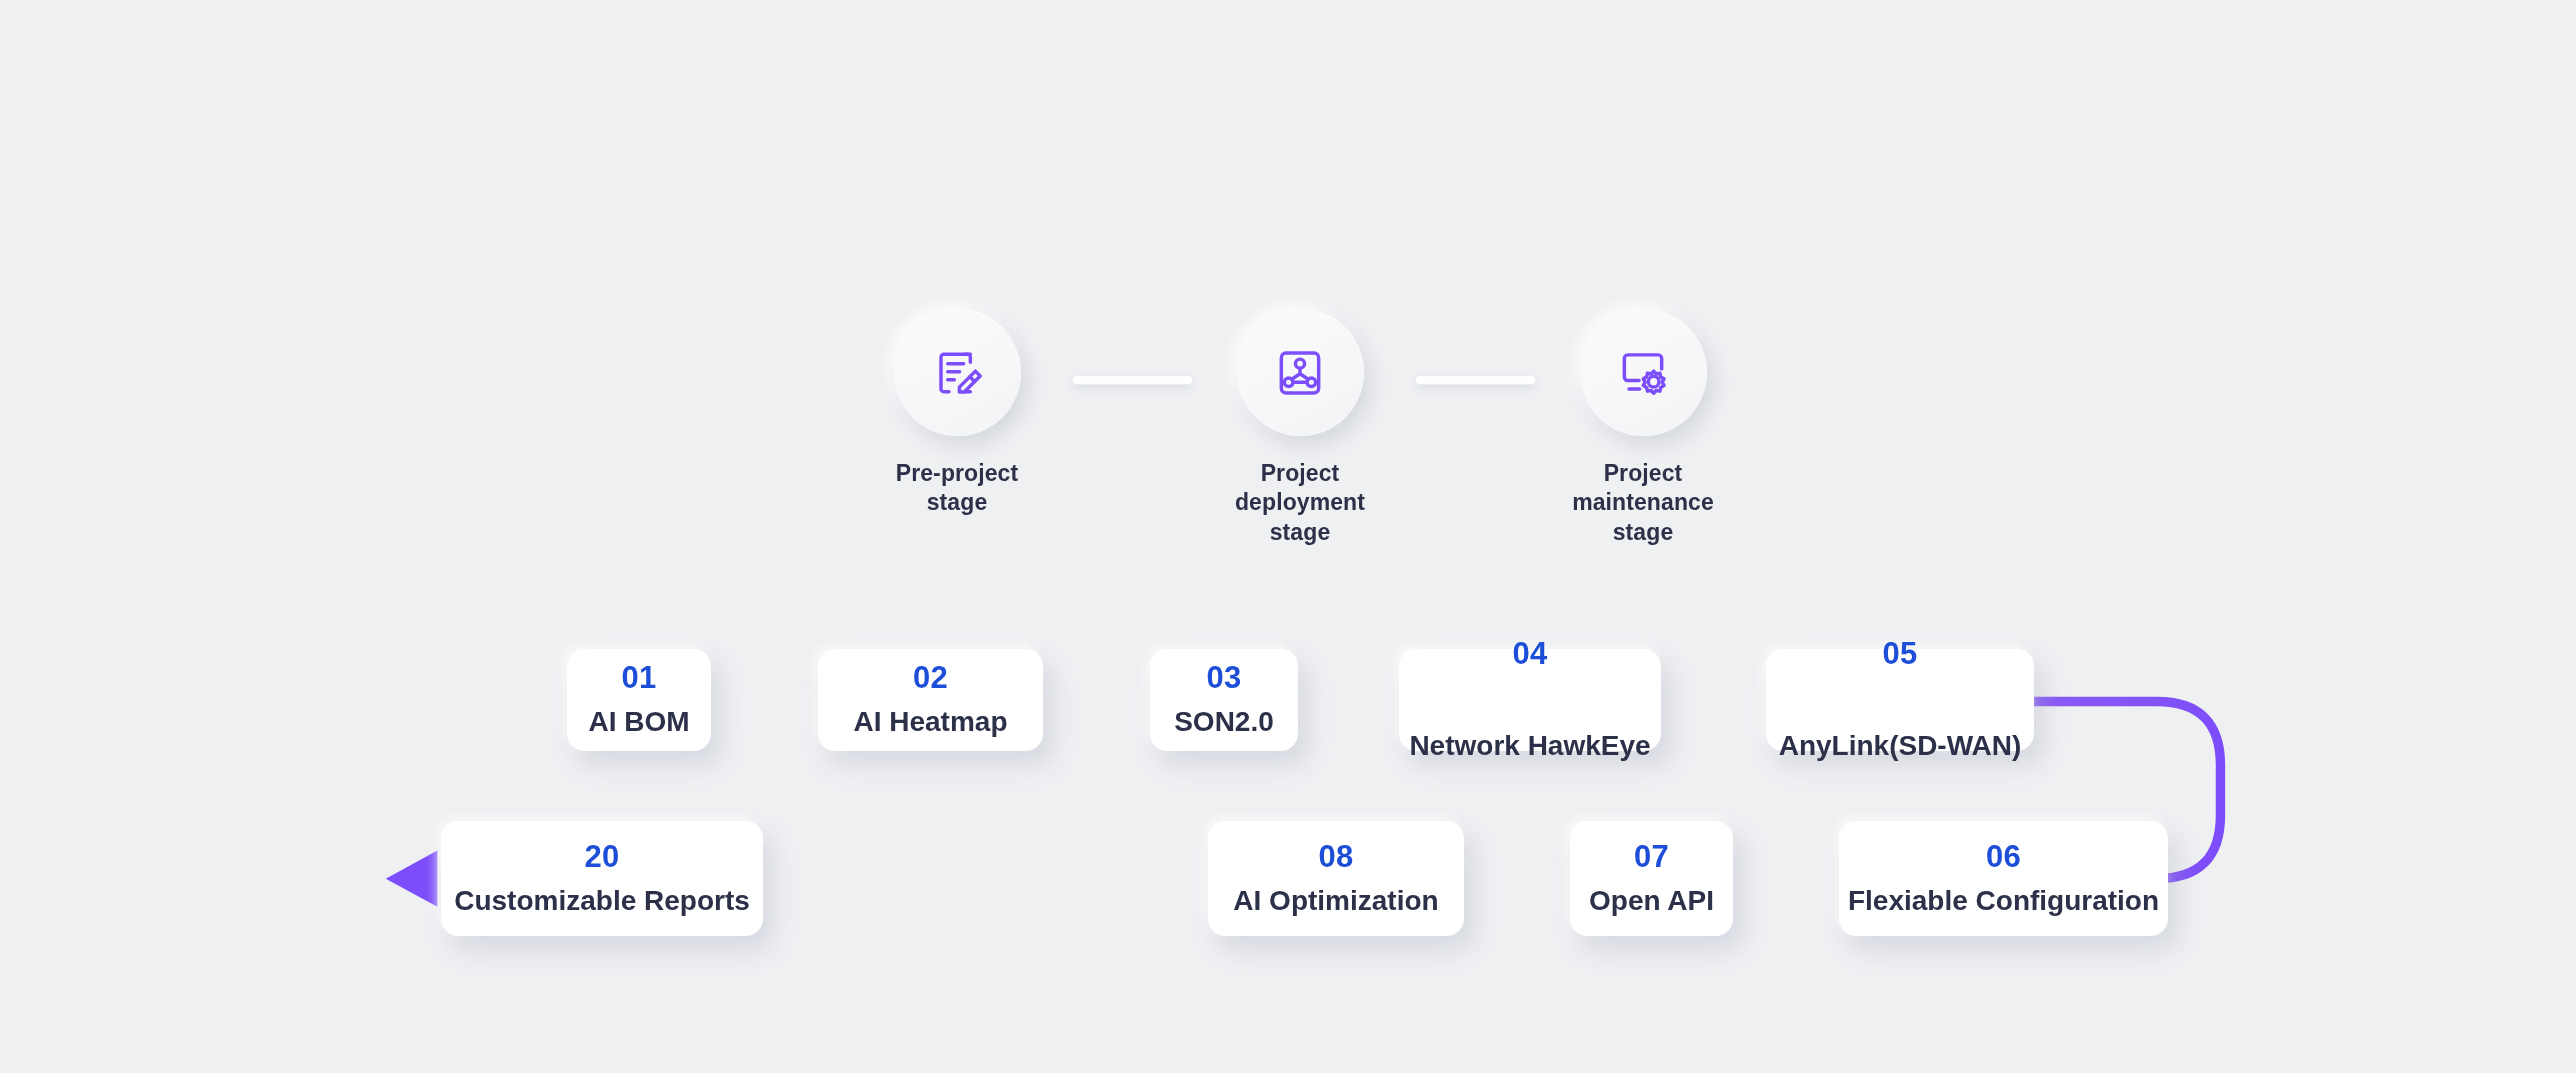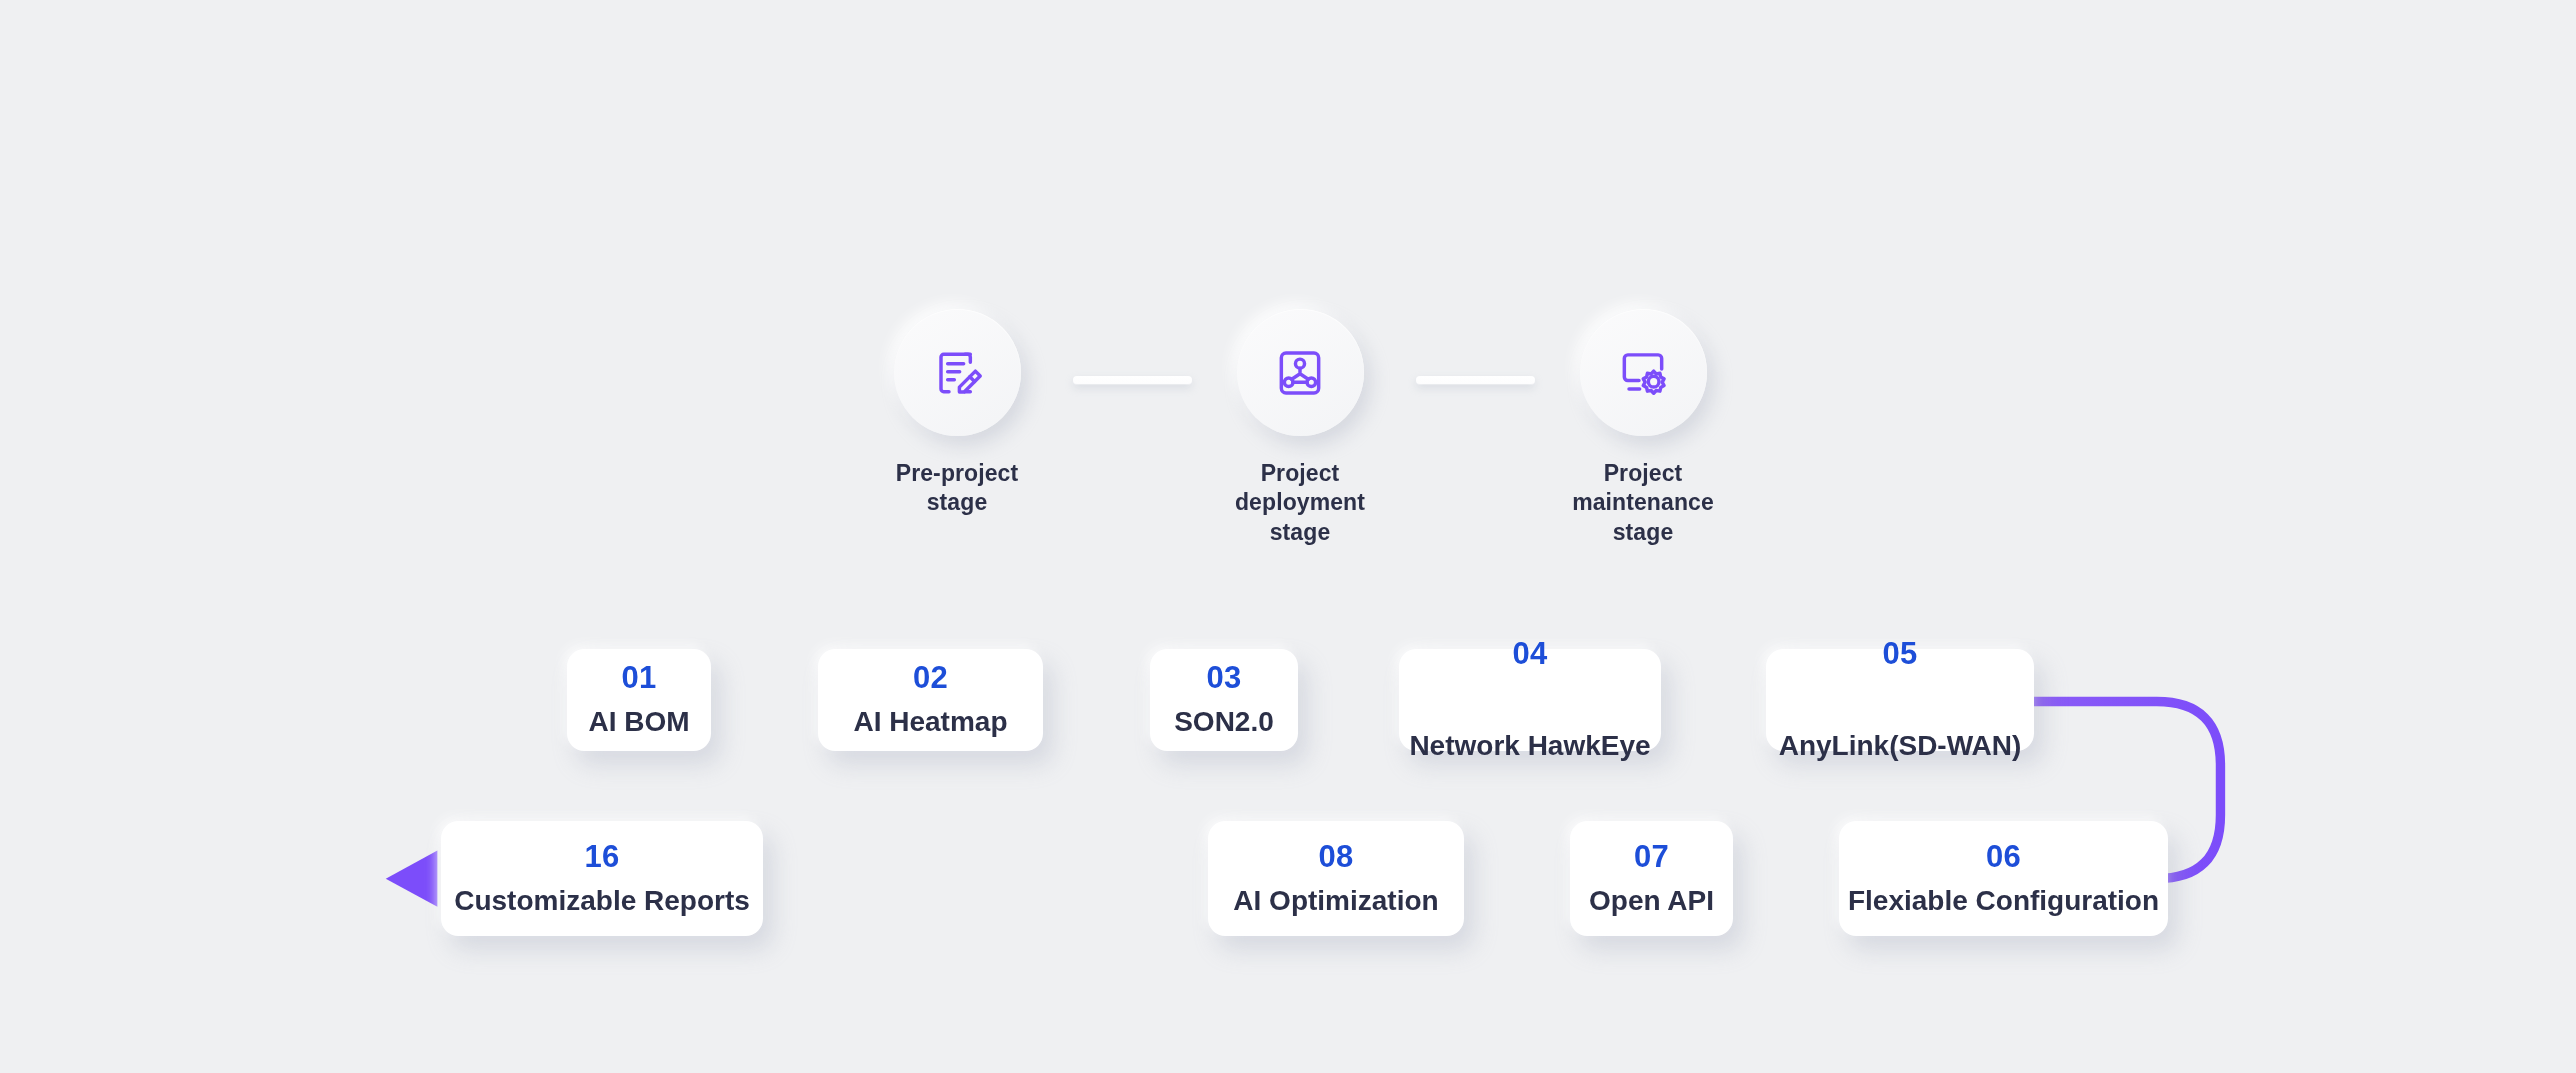"16" div.card-num { text: 16 -> 20 }
